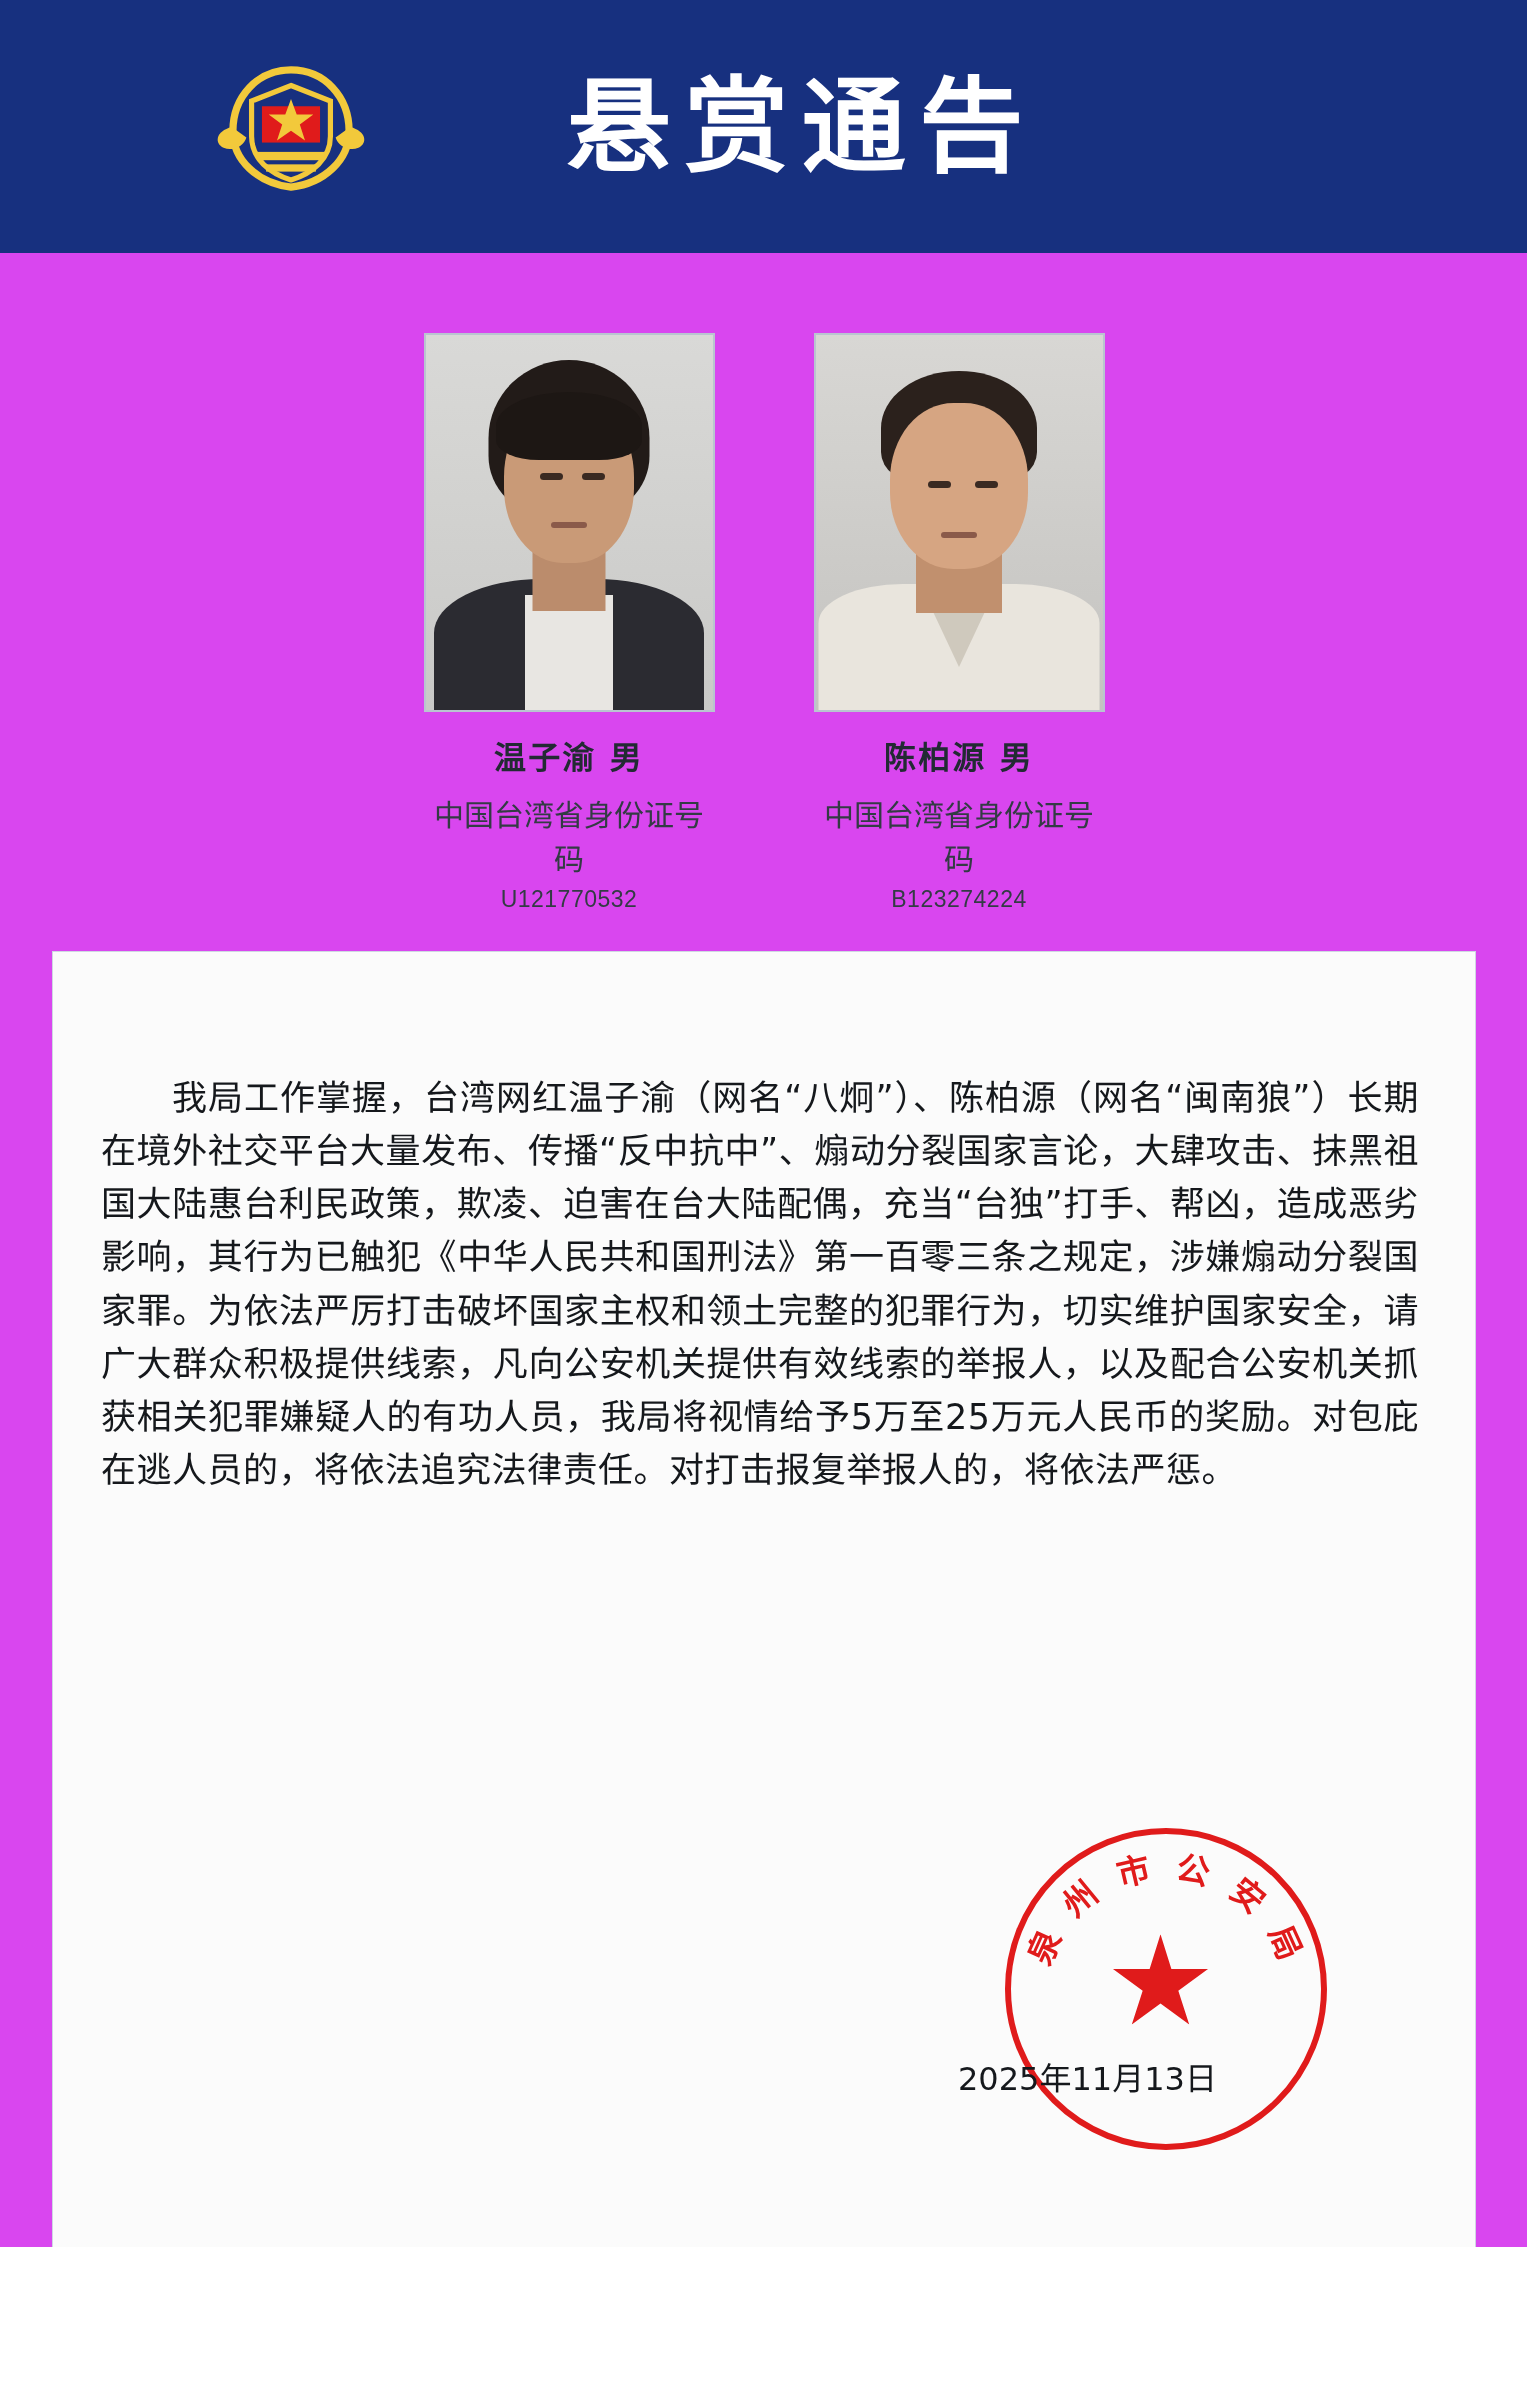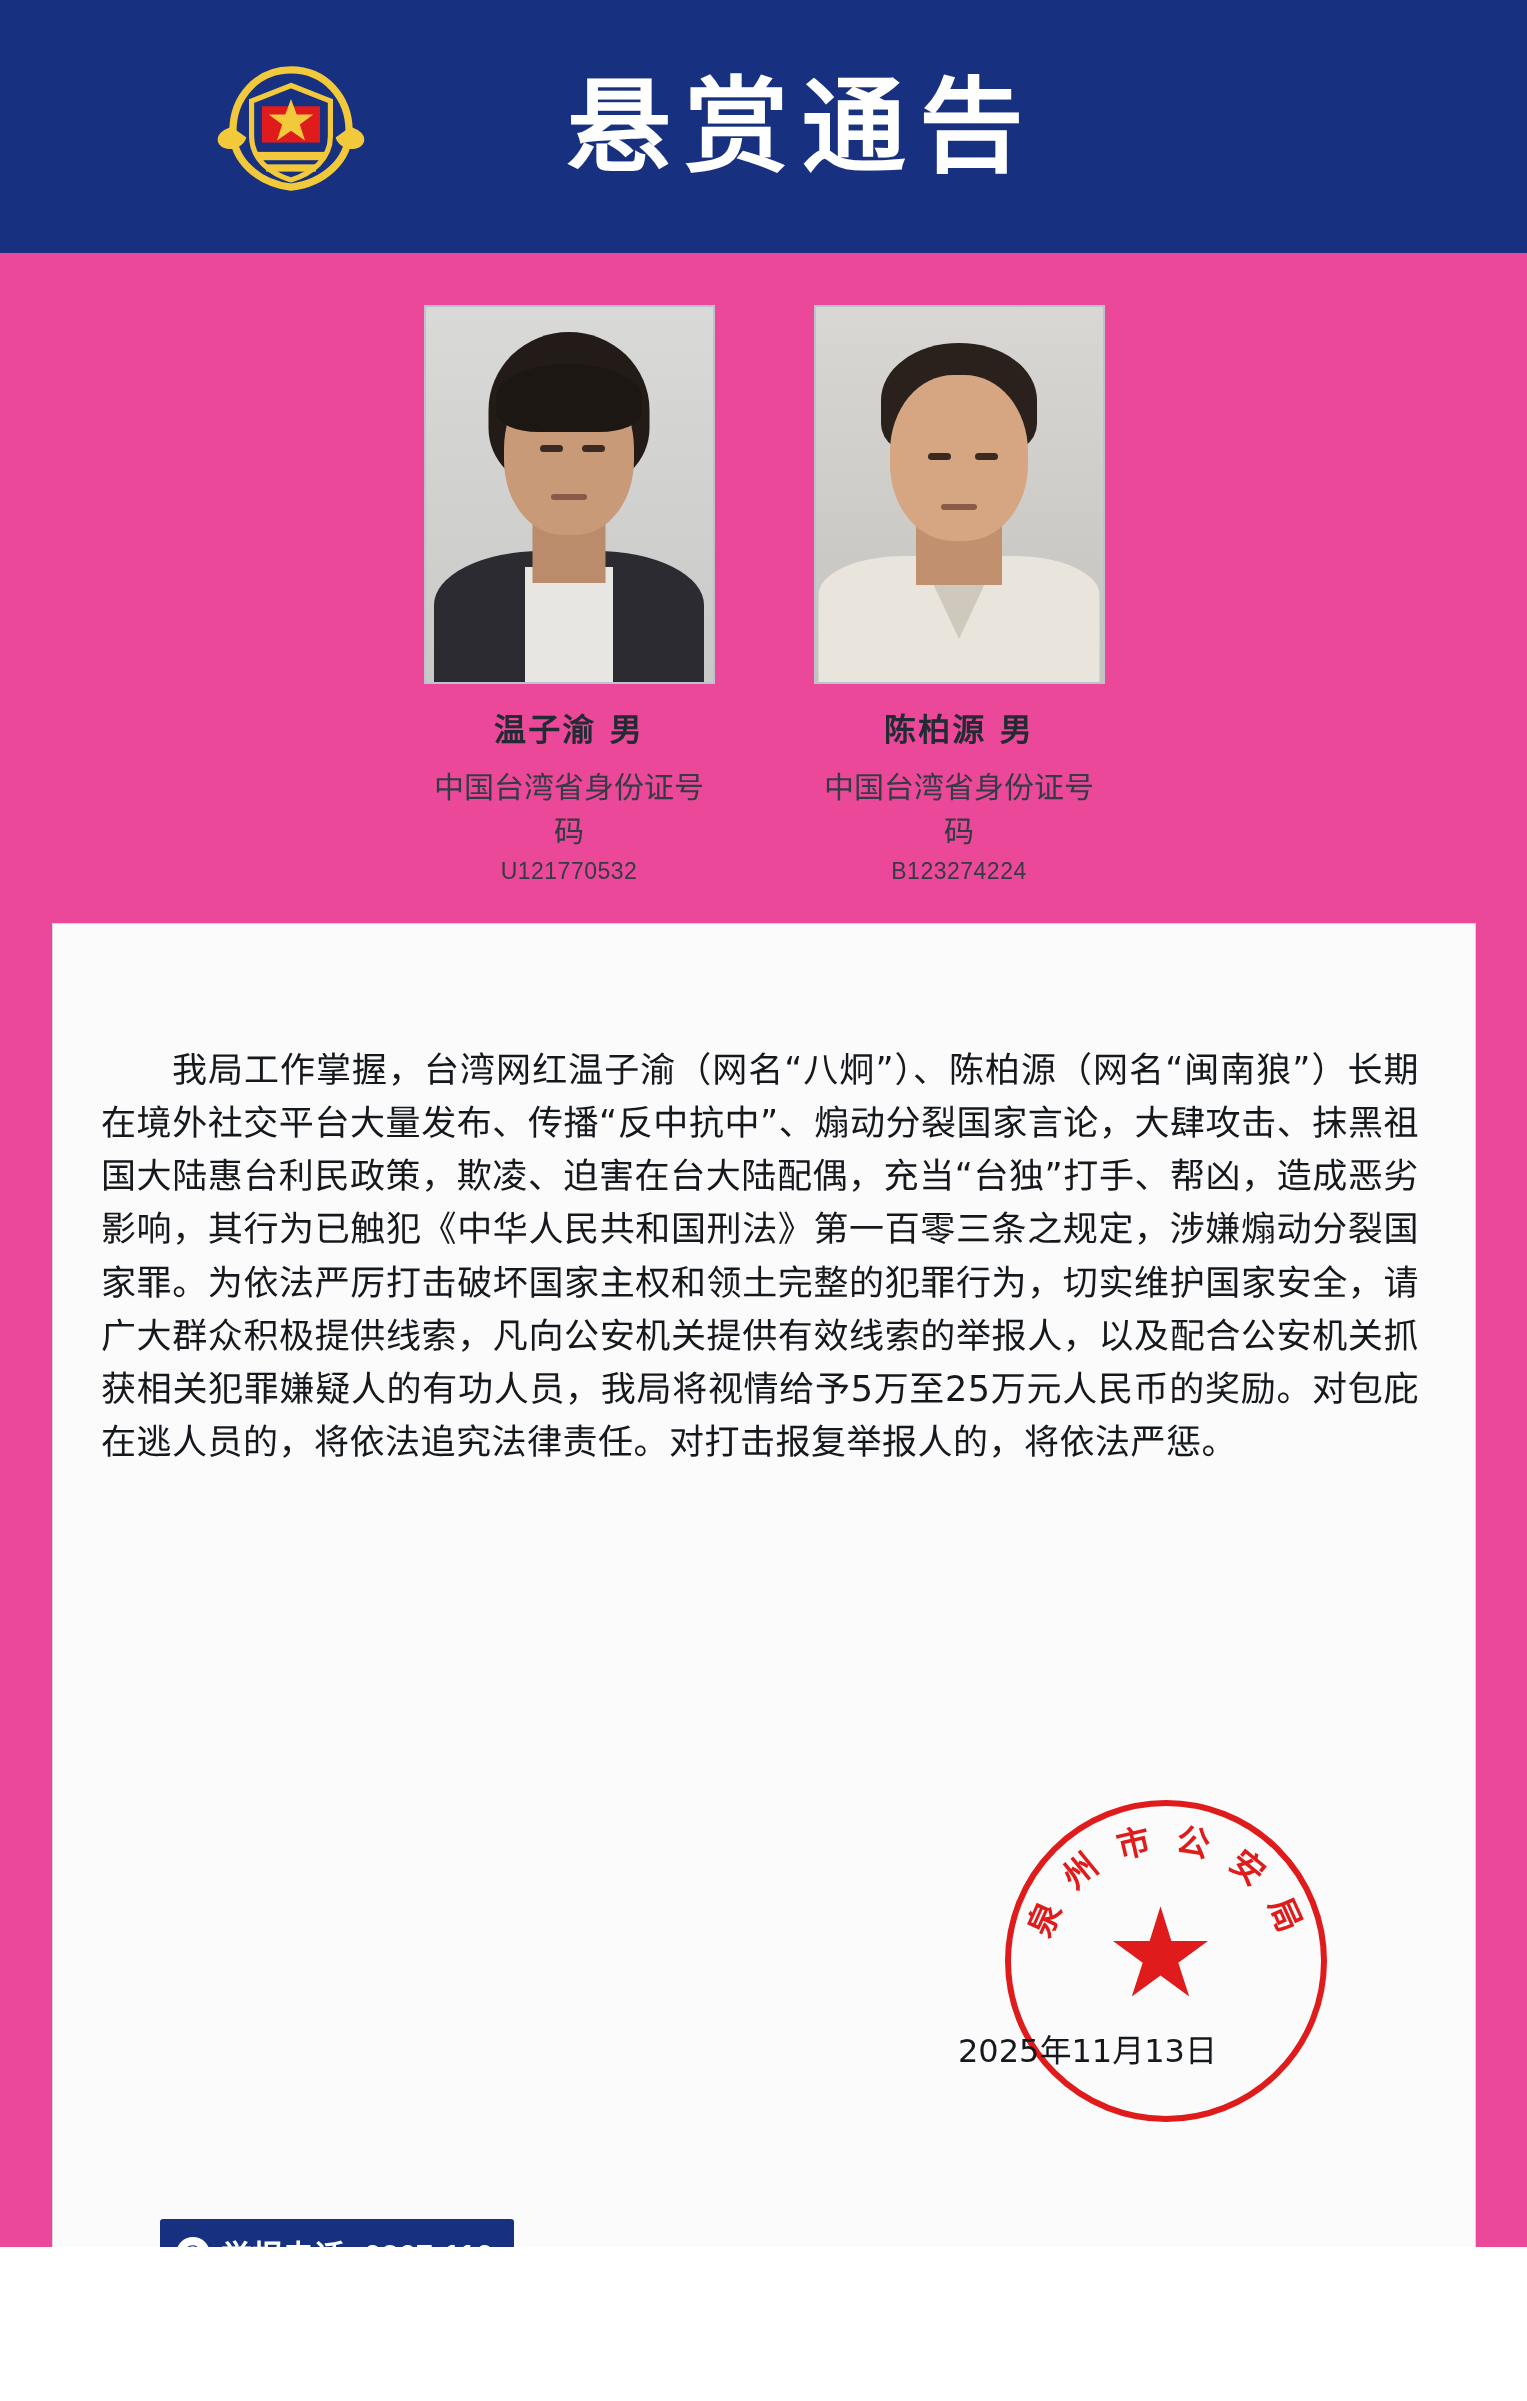"悬赏通告" .poster { background: #ec4899 -> #d946ef }
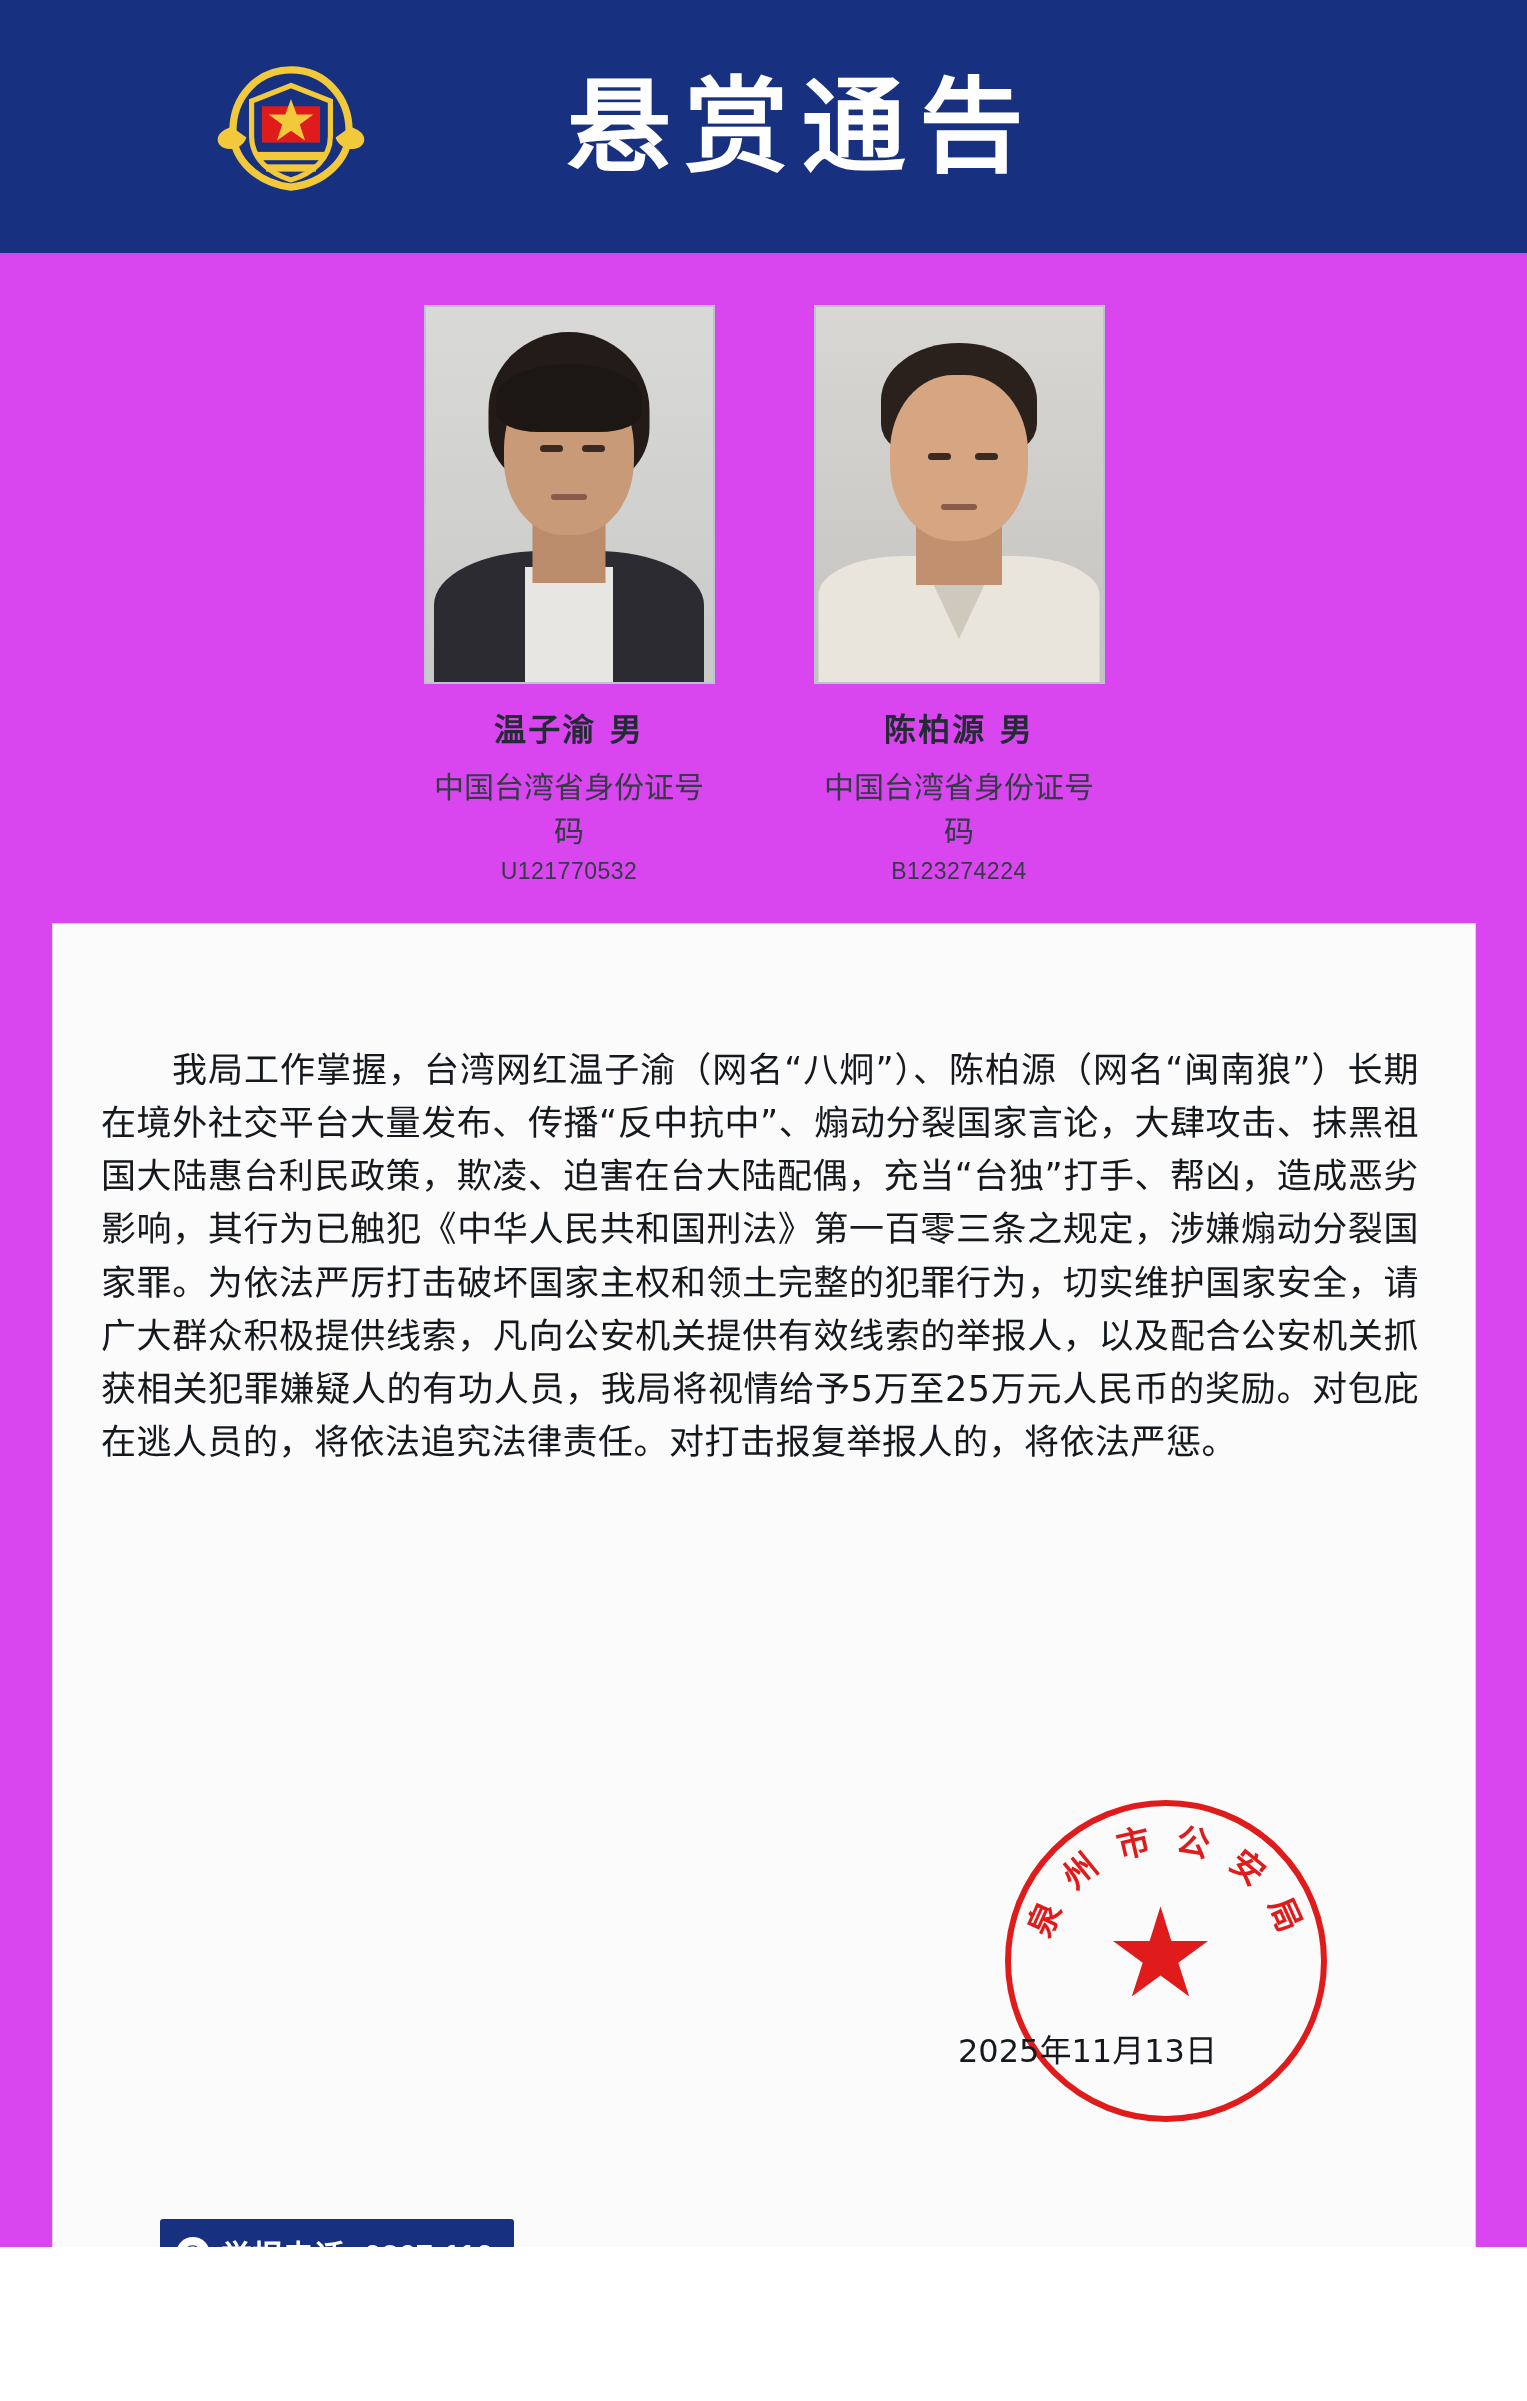"温子渝 男" .suspects { margin-top: none -> 28px }
